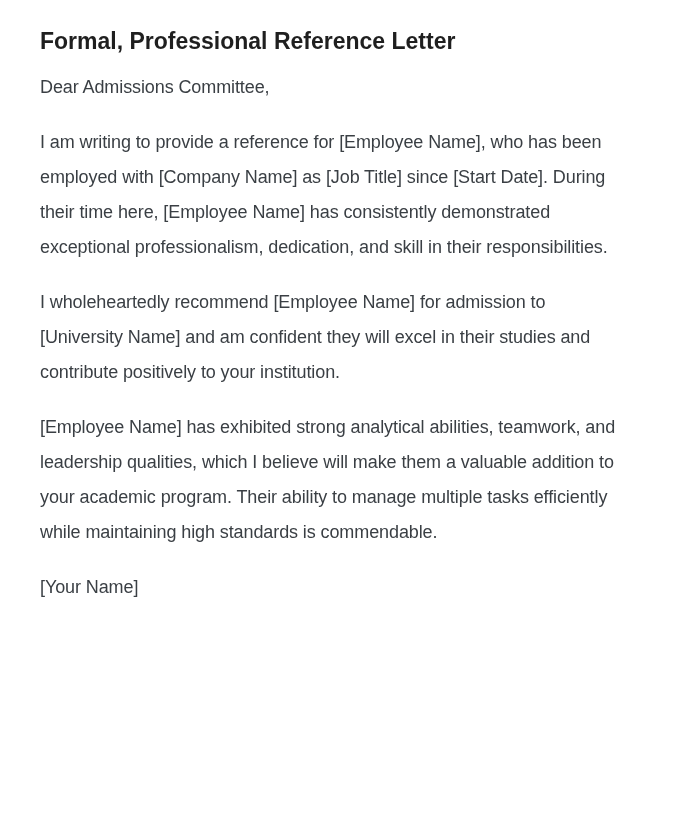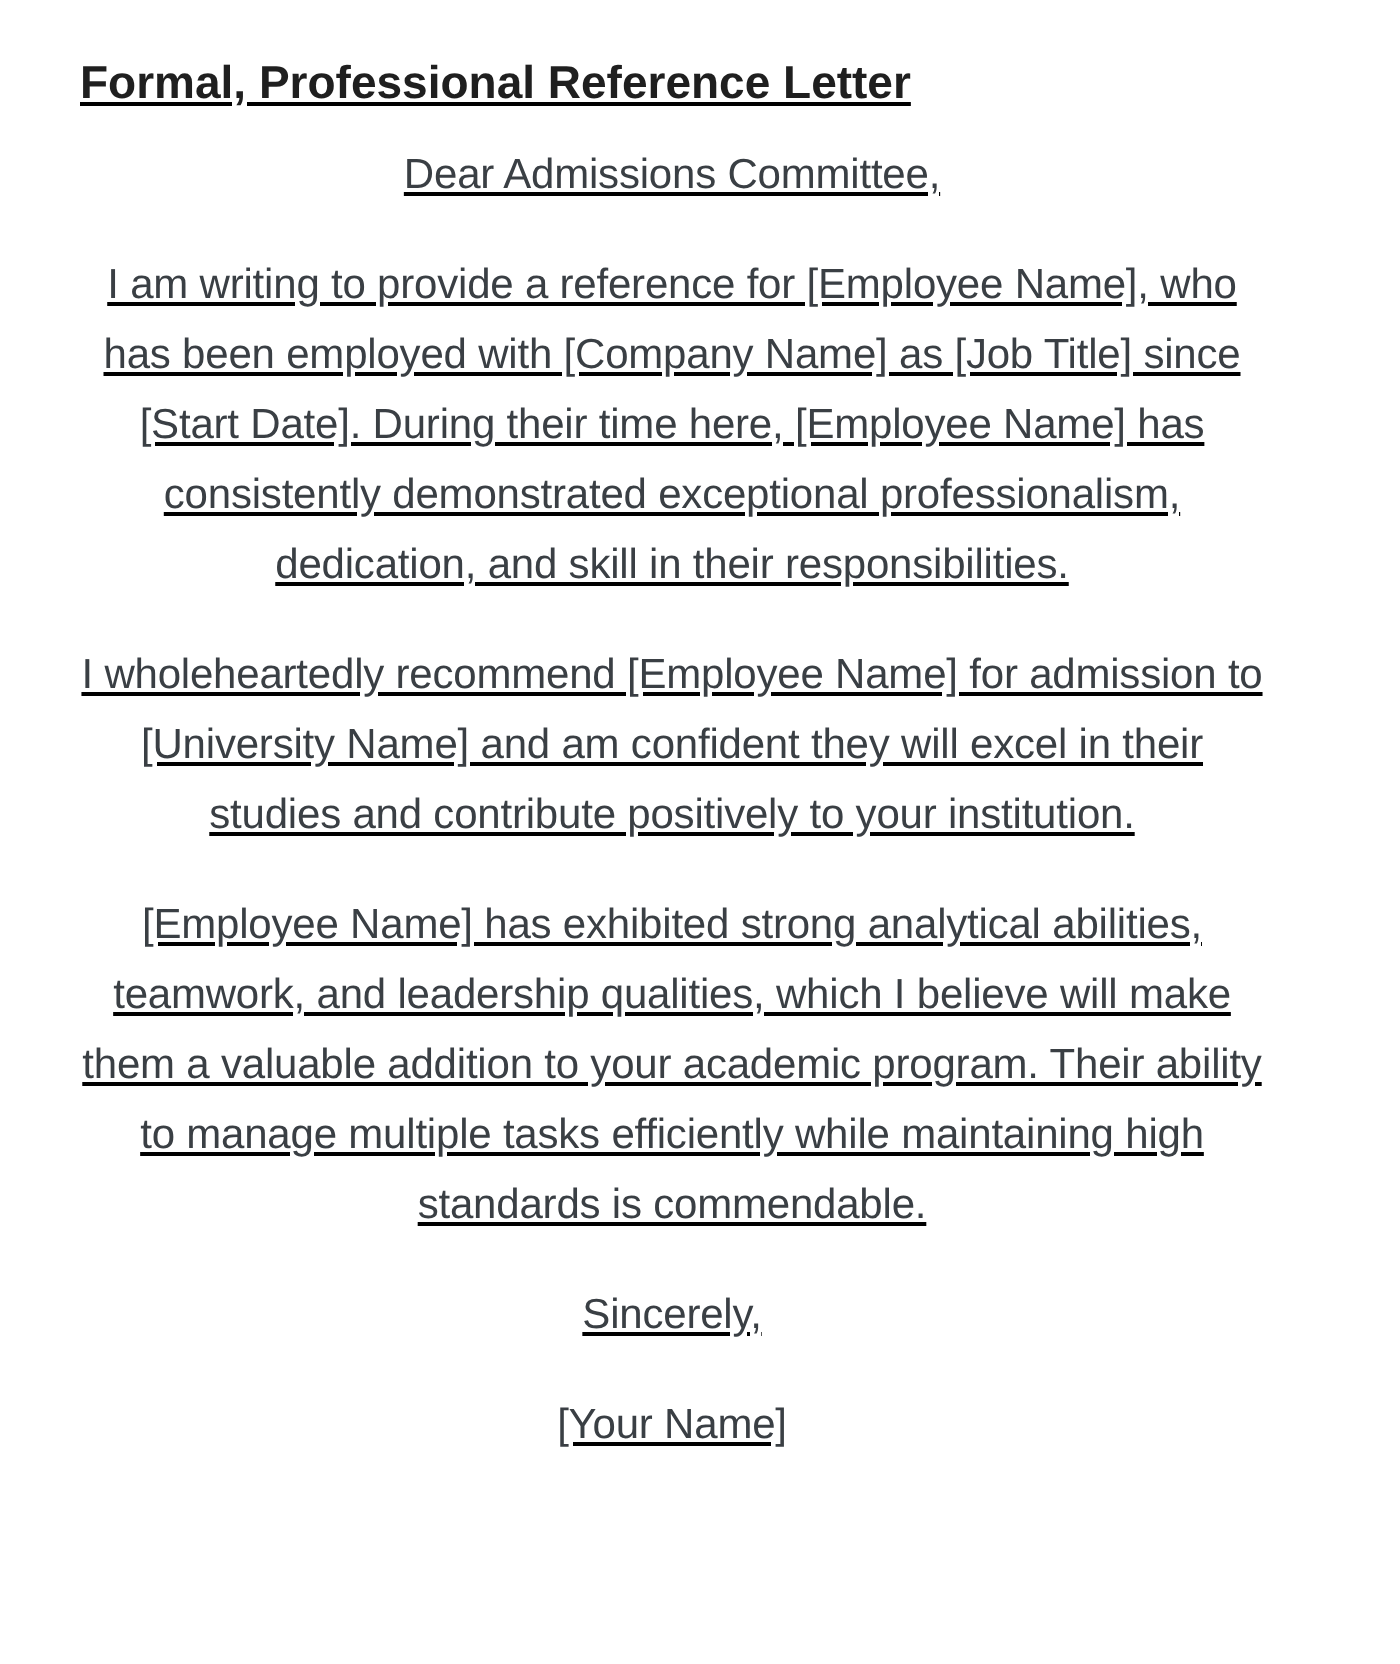"Formal, Professional Reference Letter" .page { text-decoration: underline -> none }
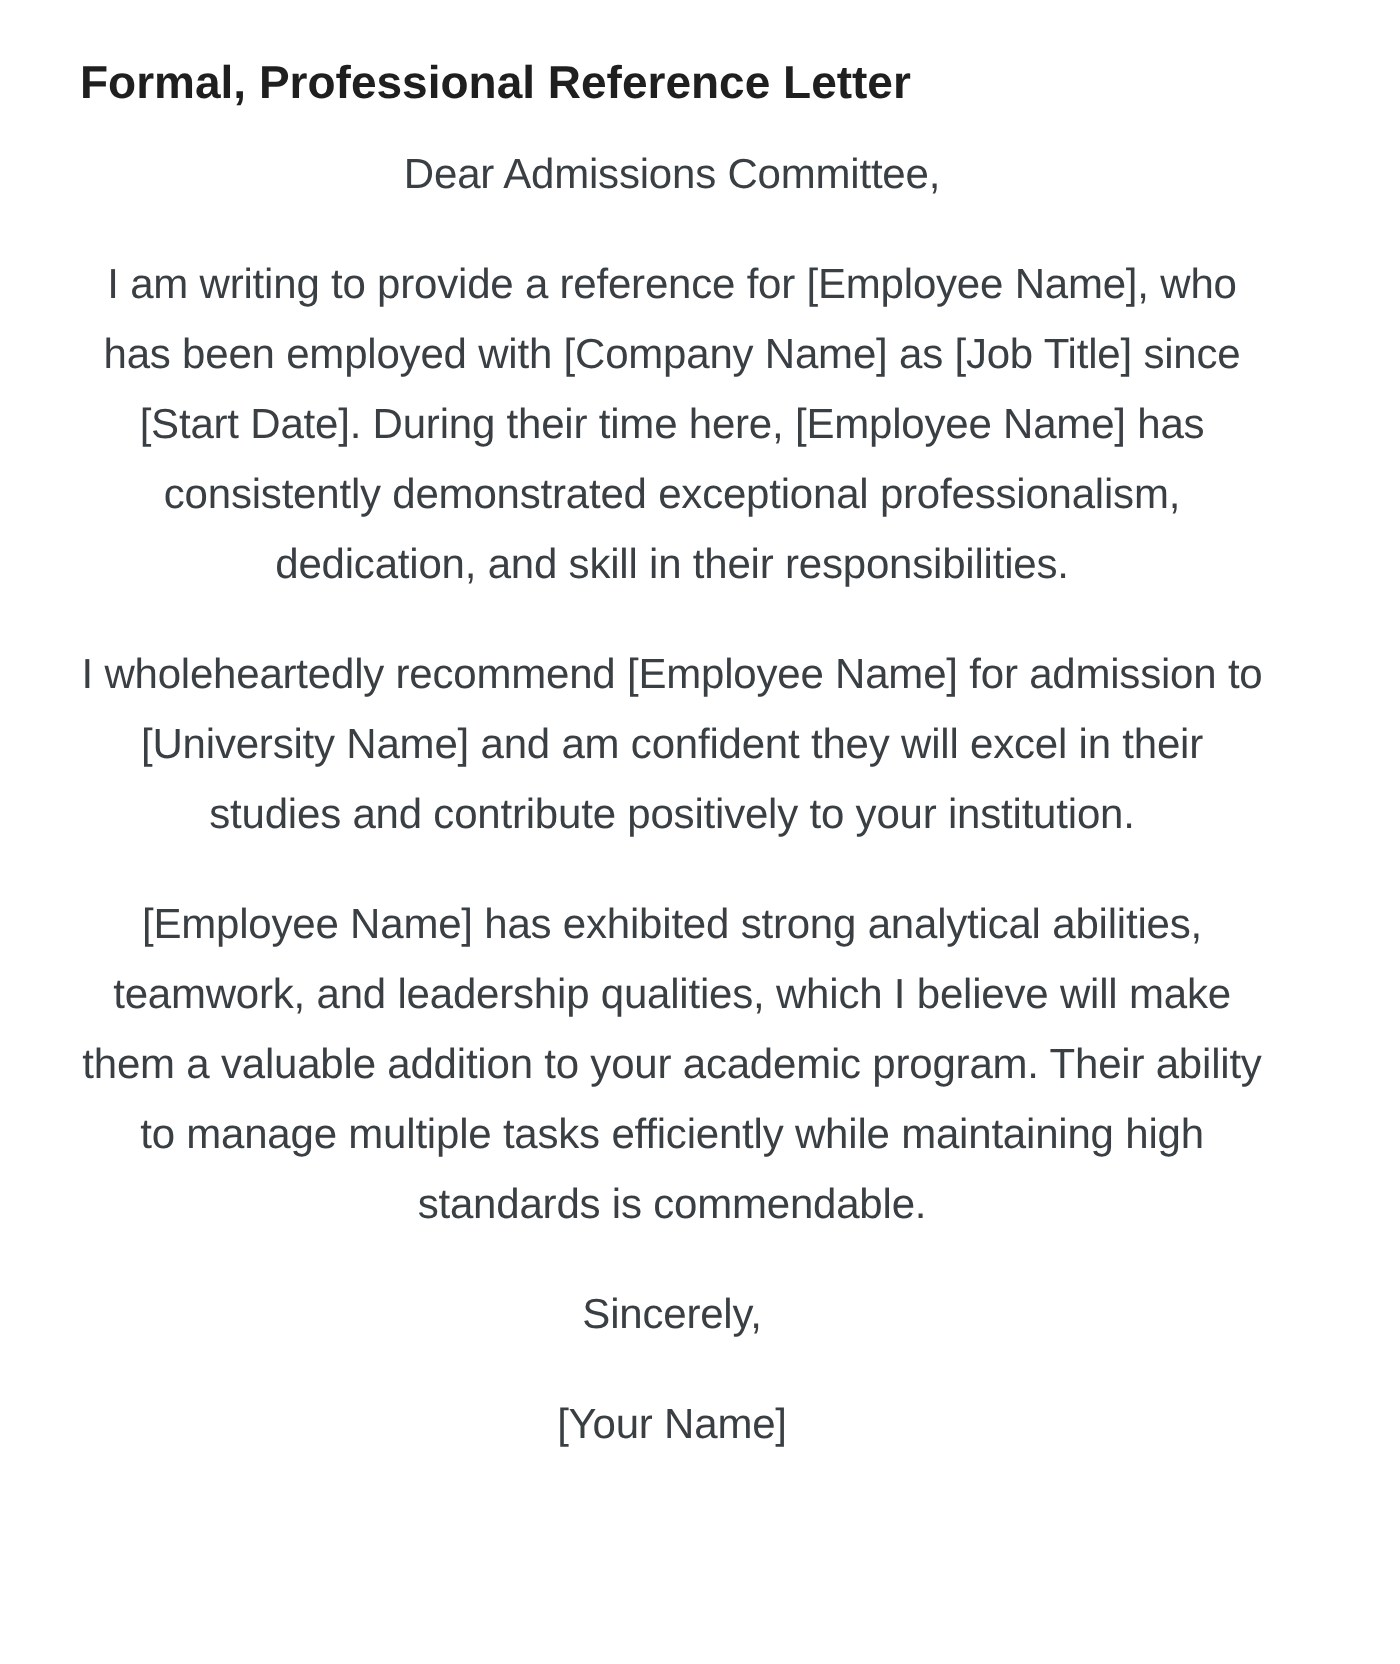"Dear Admissions Committee," .doc-par { font-size: 21px -> 18px; text-align: center -> none }
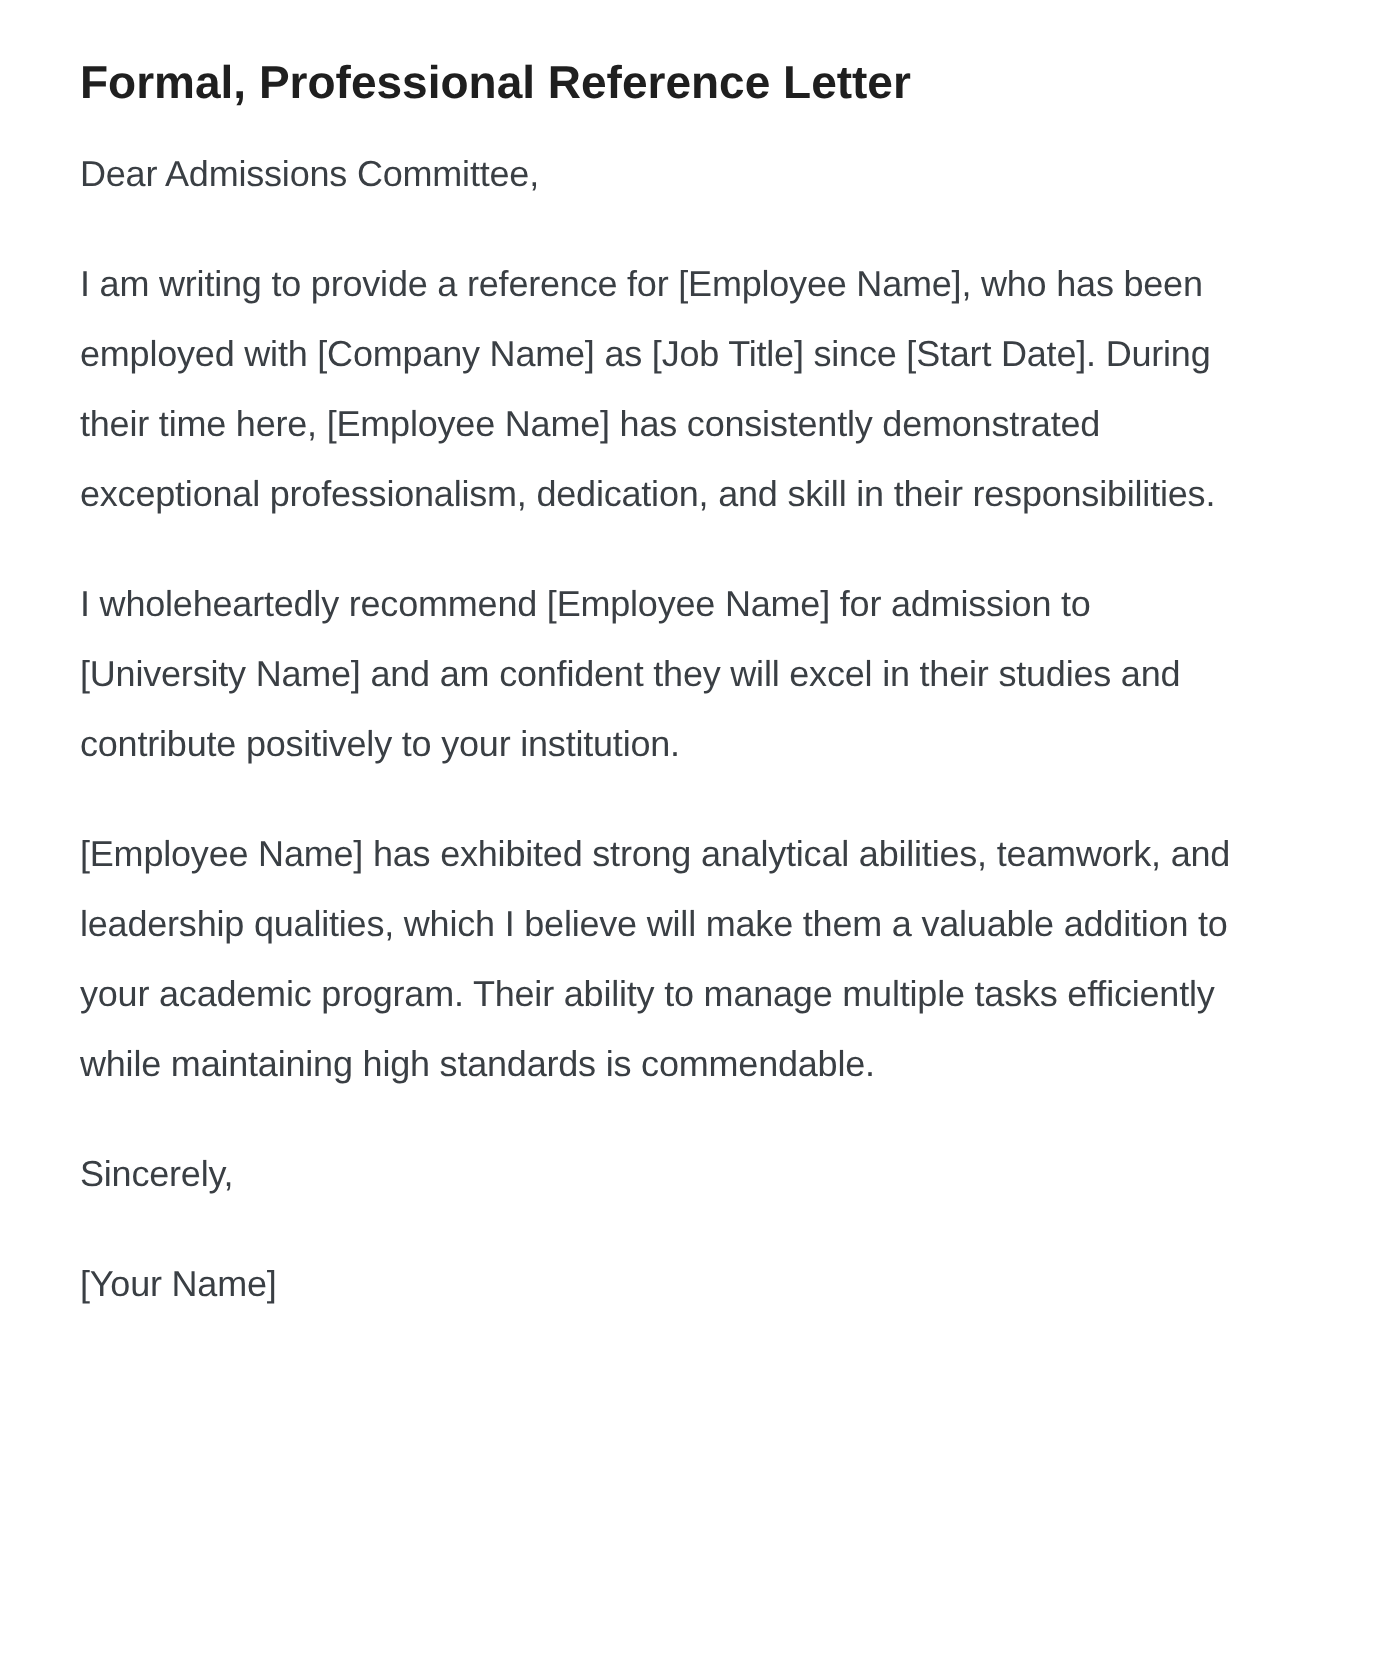"Sincerely," p.doc-par { html: <p>Sincerely,</p> -> none }
